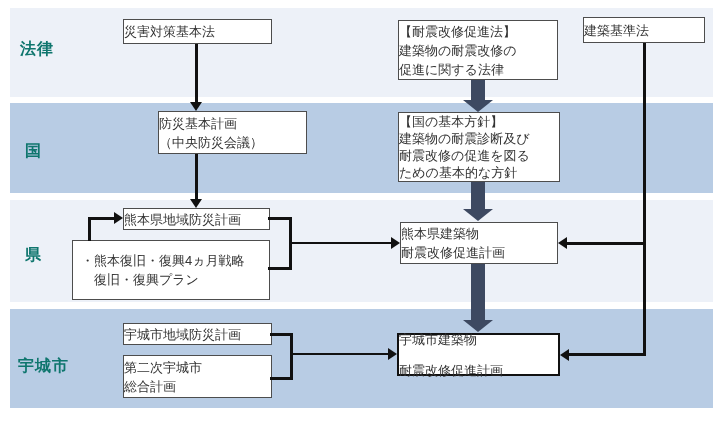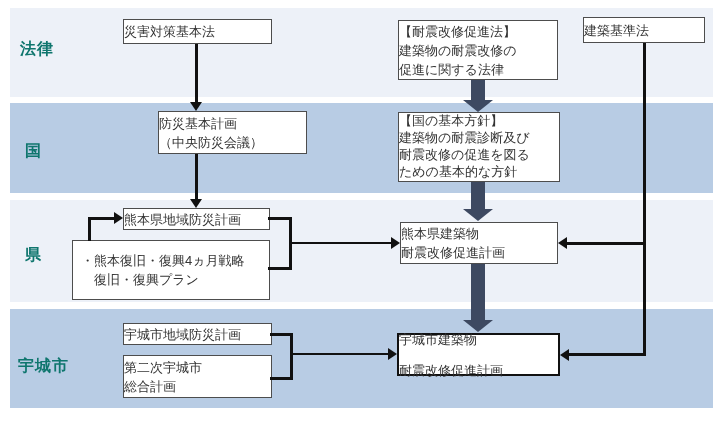"【国の基本方針】" div.dbox { font-family: Liberation Mono, monospace -> none }
